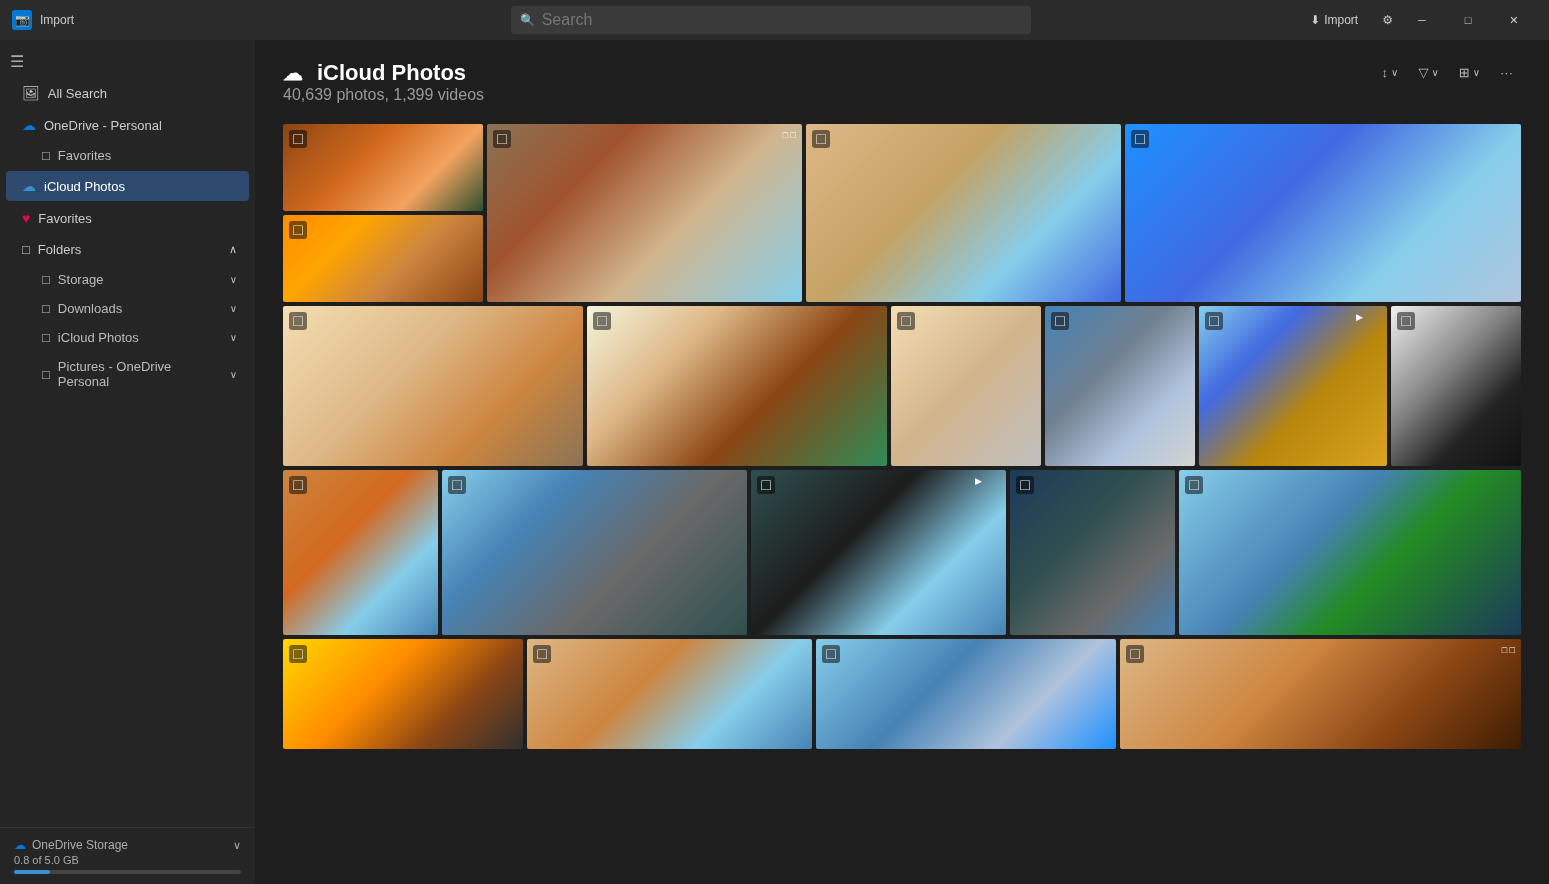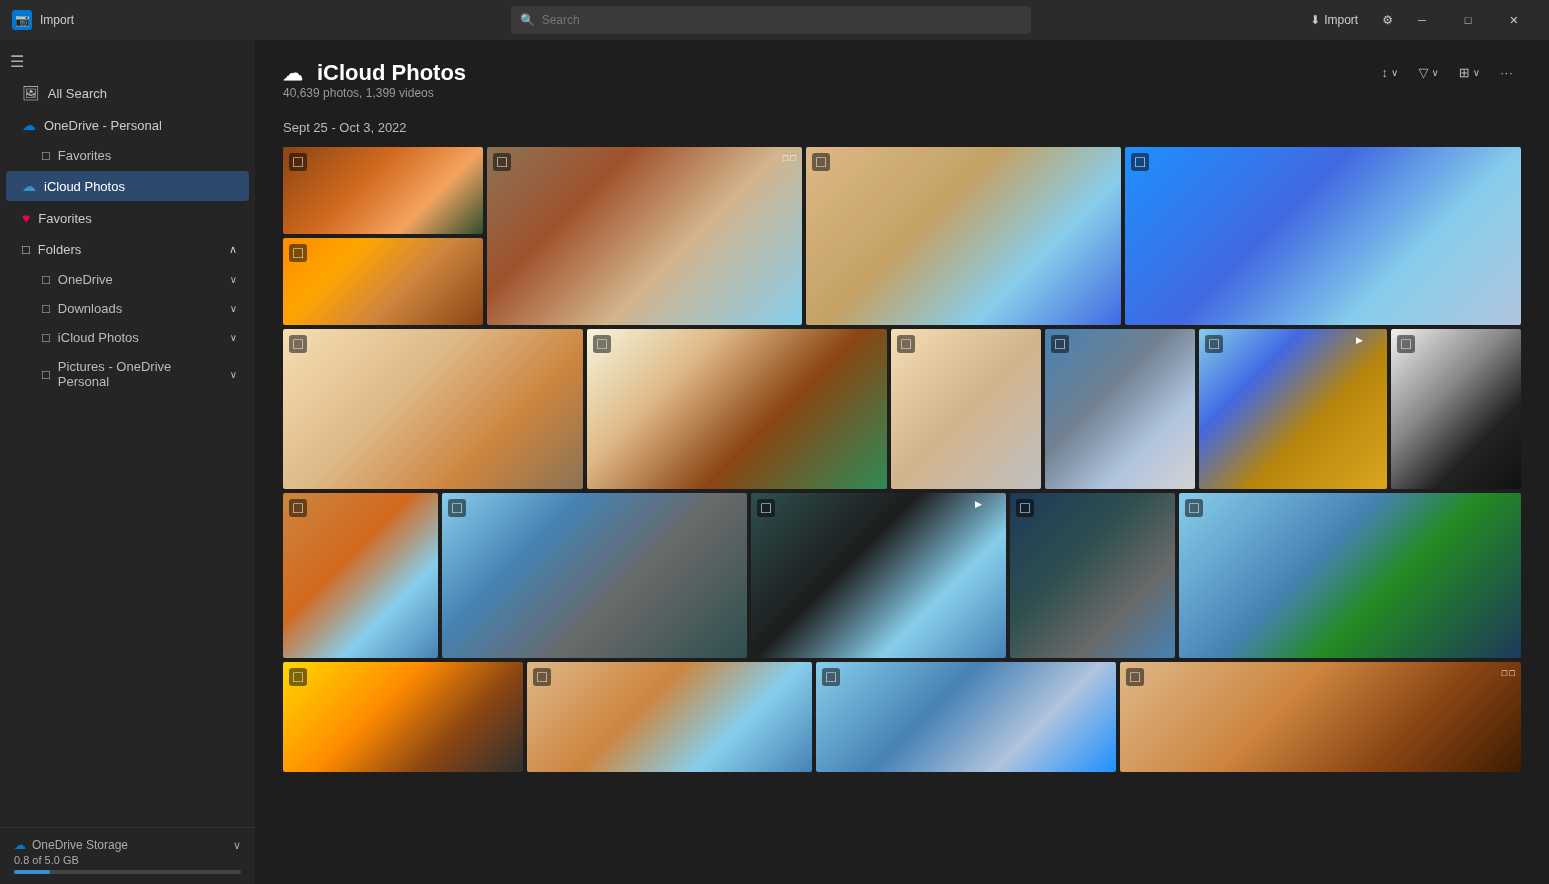"Search" .titlebar-search input { font-size: 12px -> 16px }
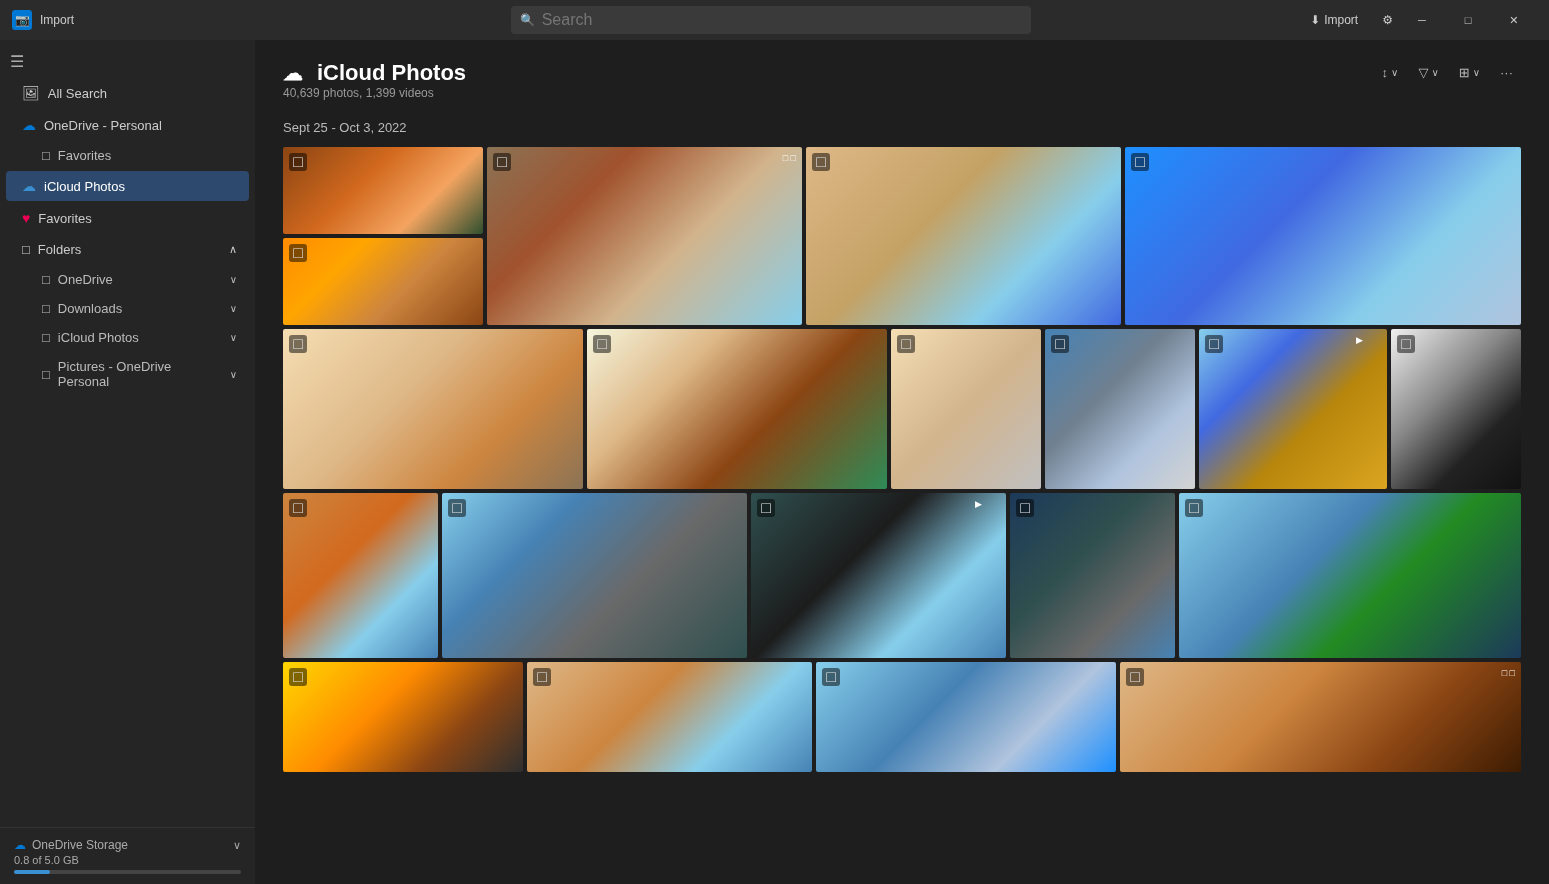"40,639 photos, 1,399 videos" .content-subtitle { font-size: 12px -> 16px }
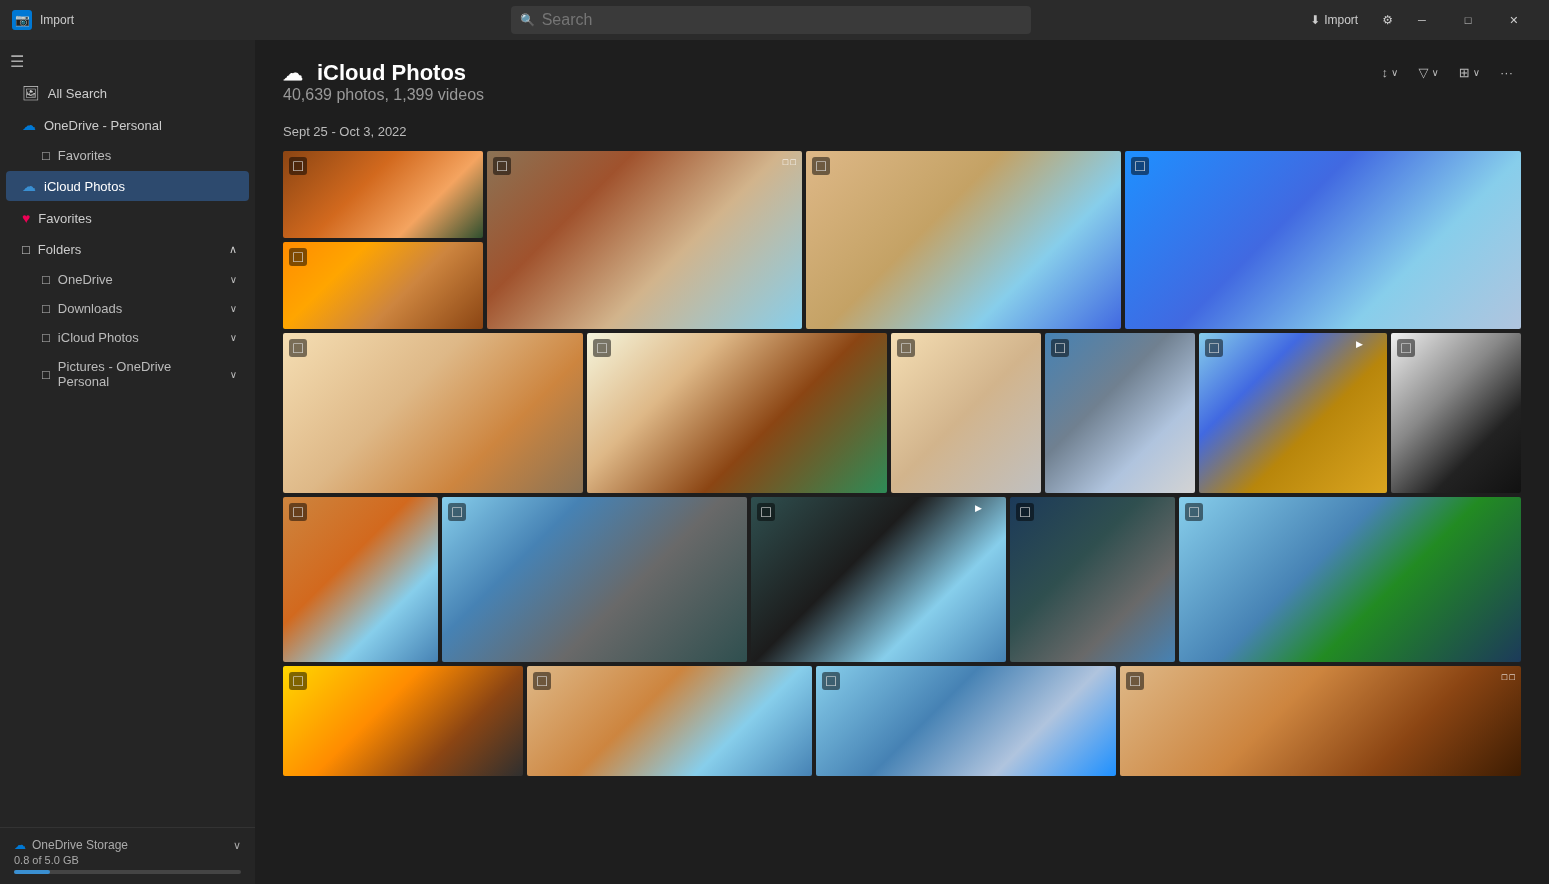"Sept 25 - Oct 3," div.date-range { html: <div>Sept 25 - Oct 3, 2022</div> -> none }
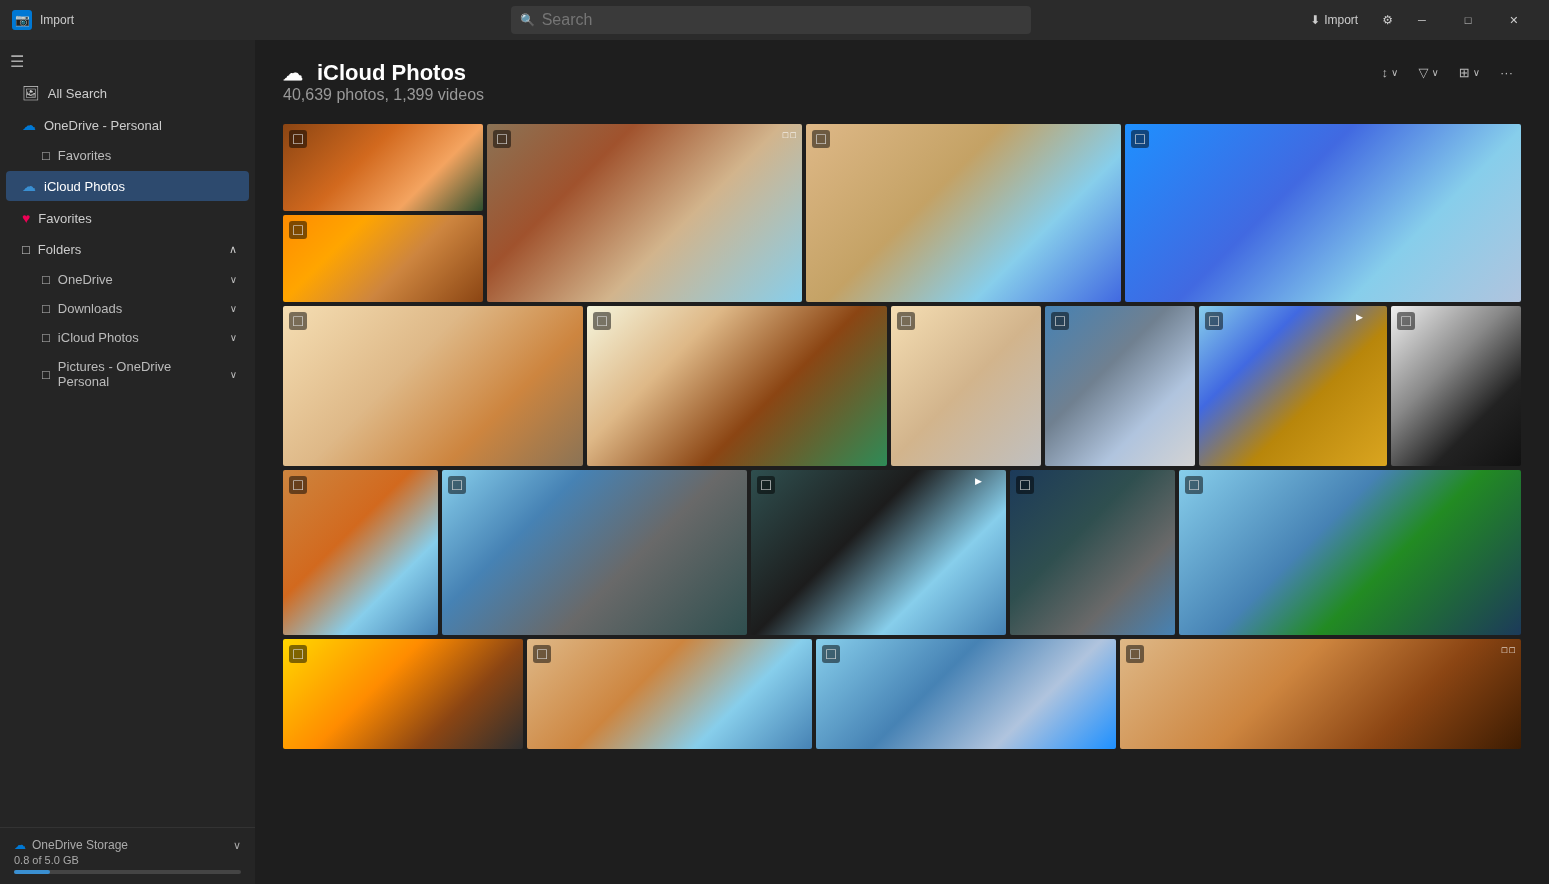"OneDrive" span { text: OneDrive -> Storage }
